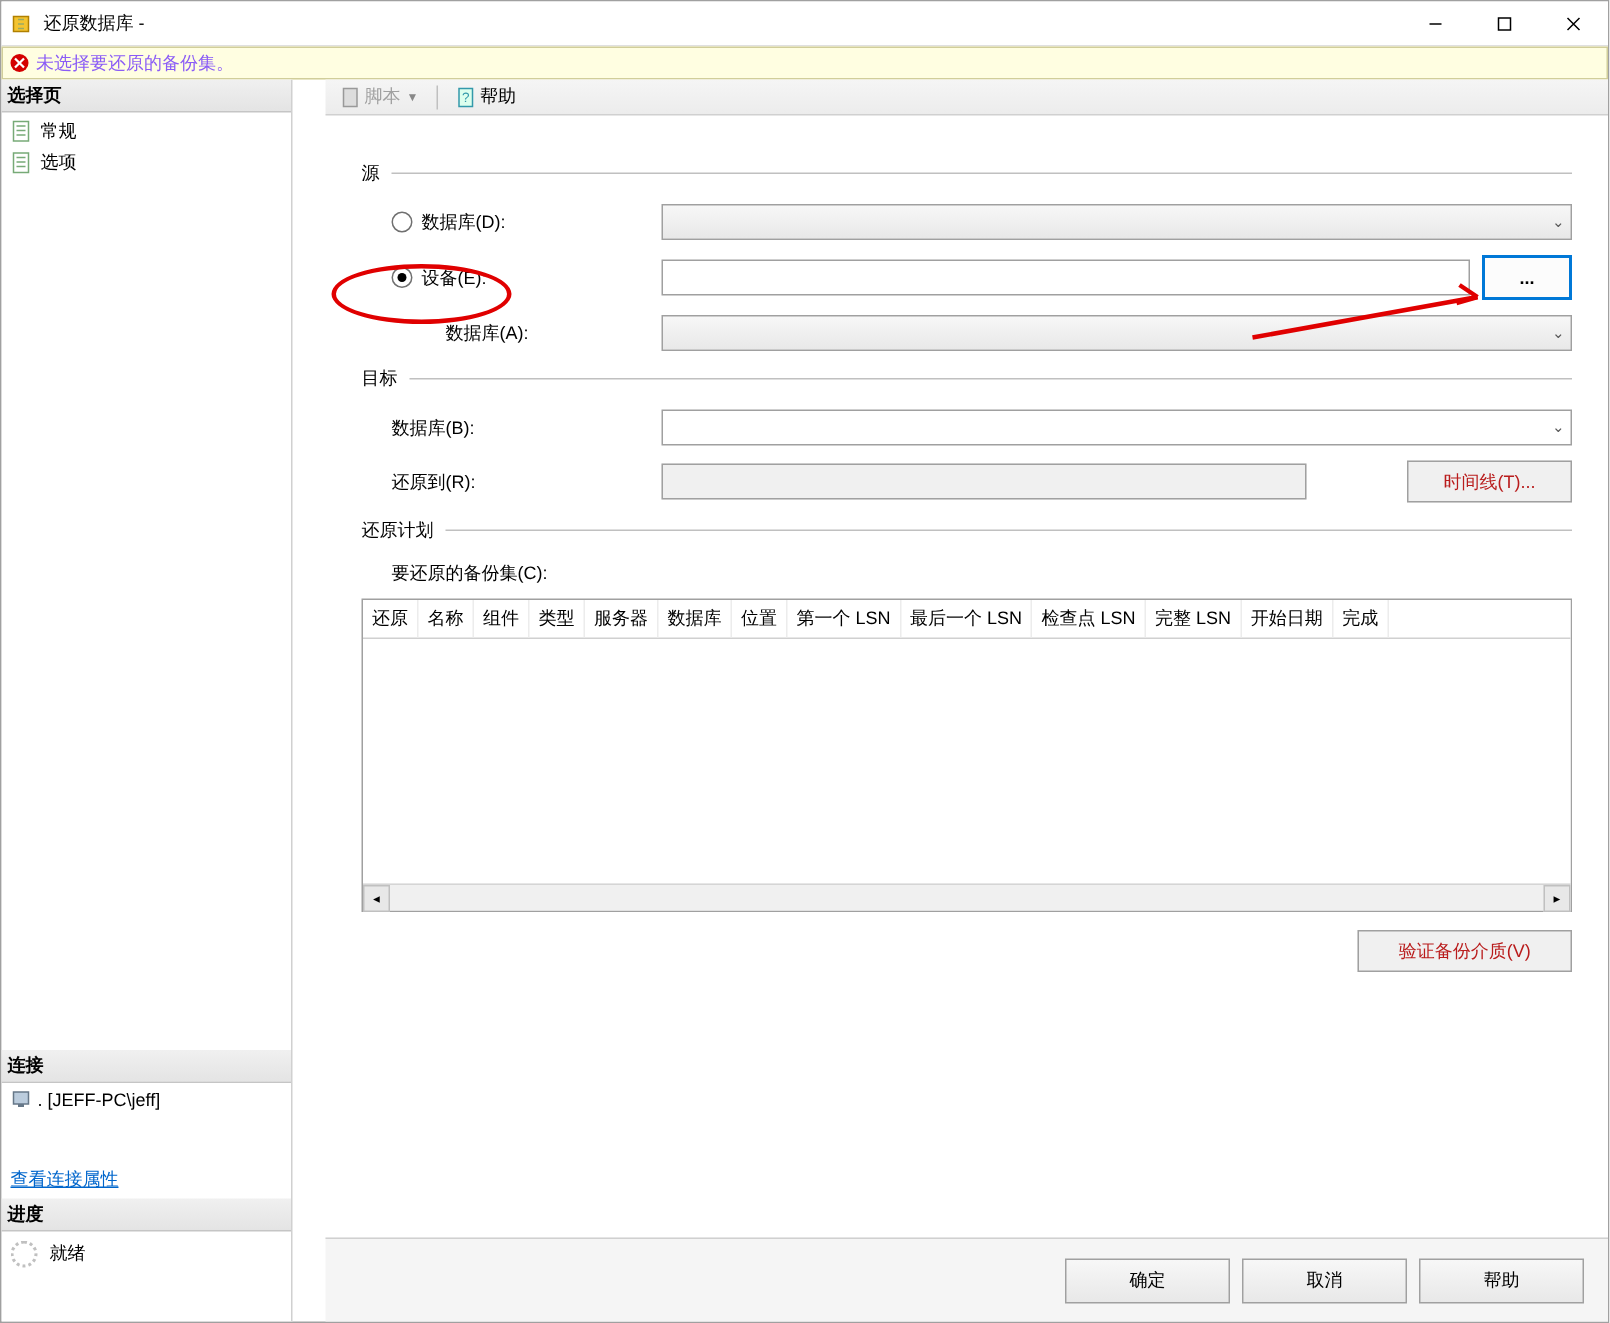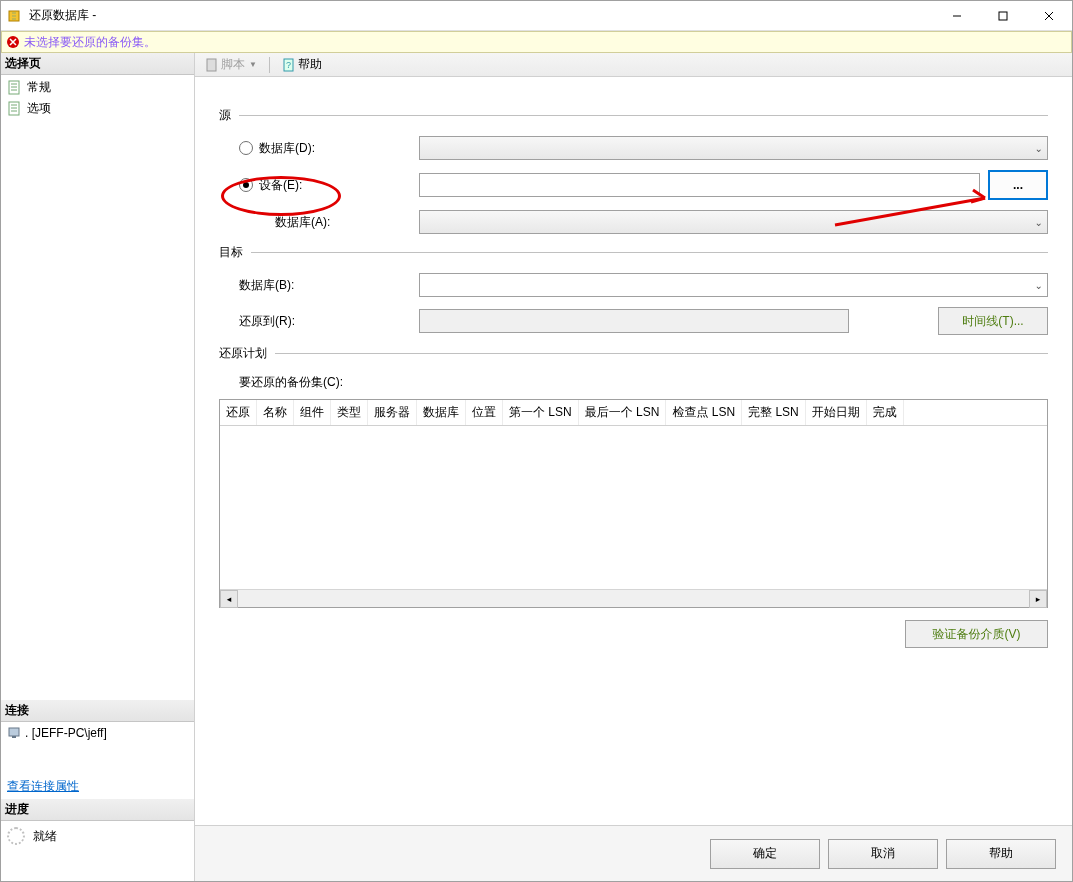"选择页" .body-area { gap: none -> 22px }
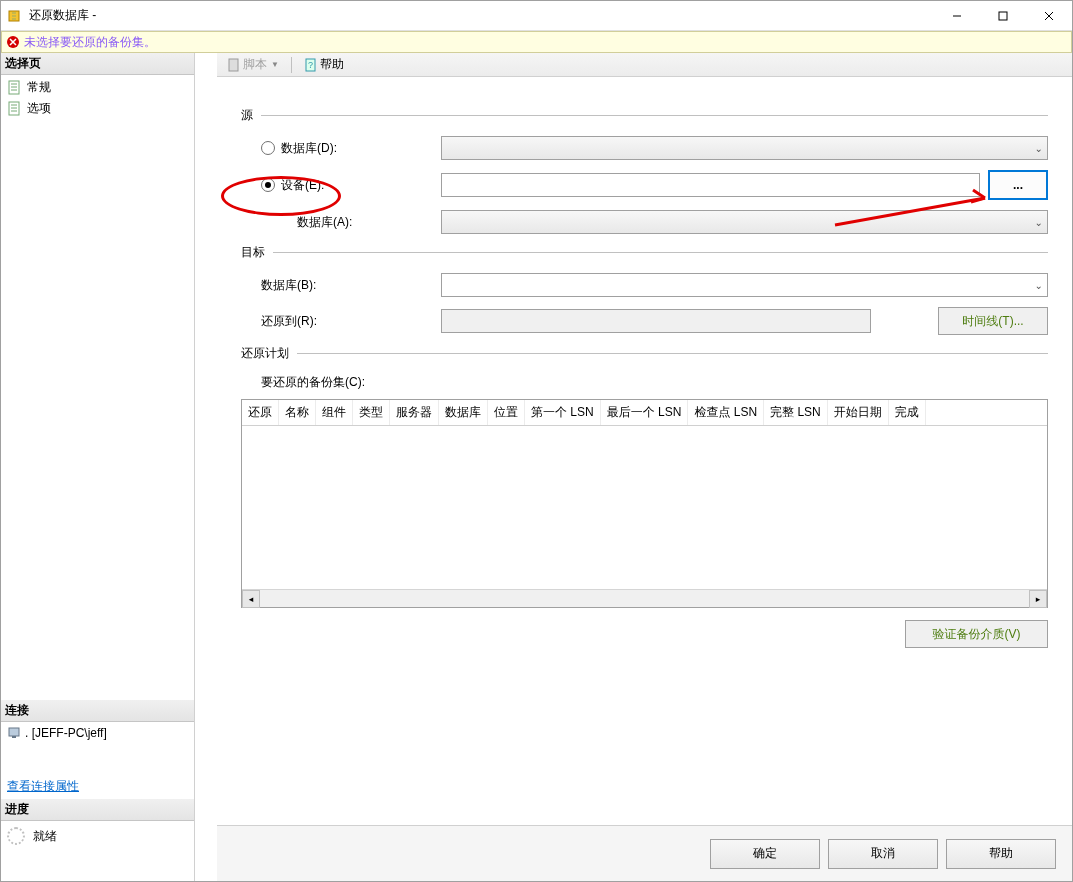"时间线(T)..." .btn.disabled { color: #4d7c0f -> #b91c1c }
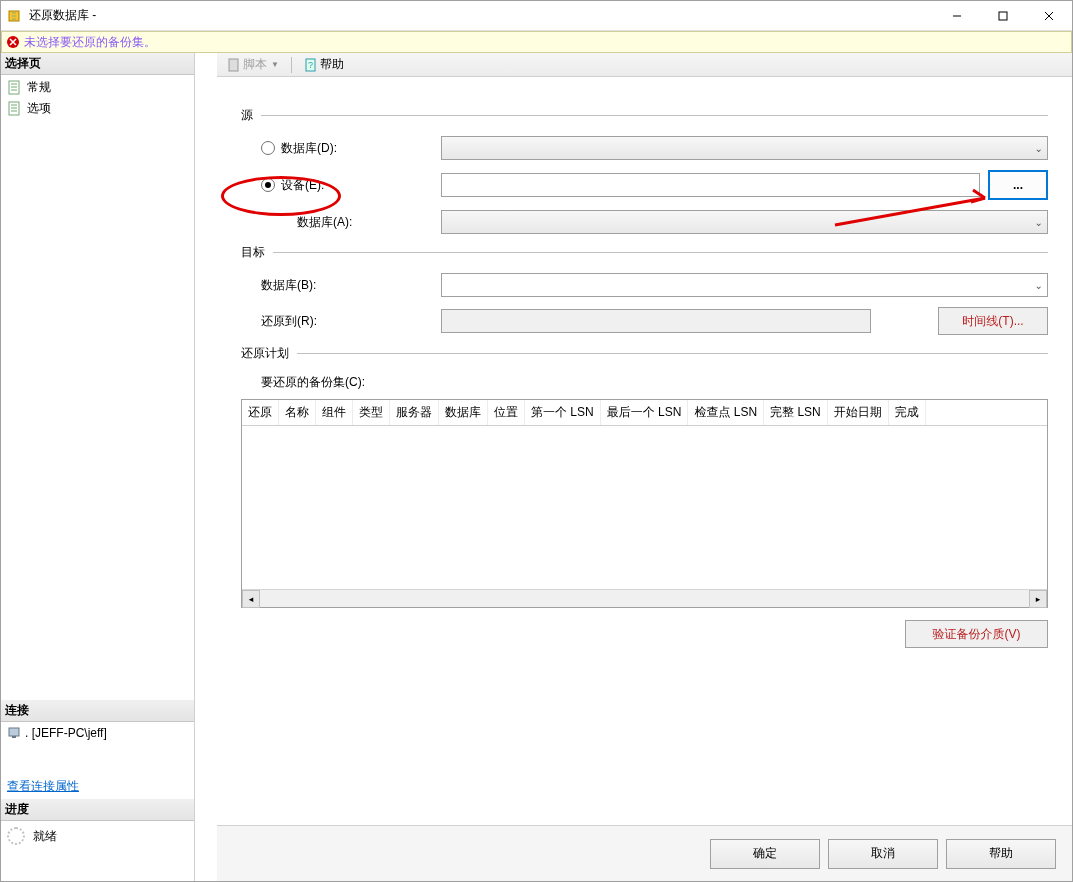"就绪" .progress-status { align-items: center -> flex-start }
